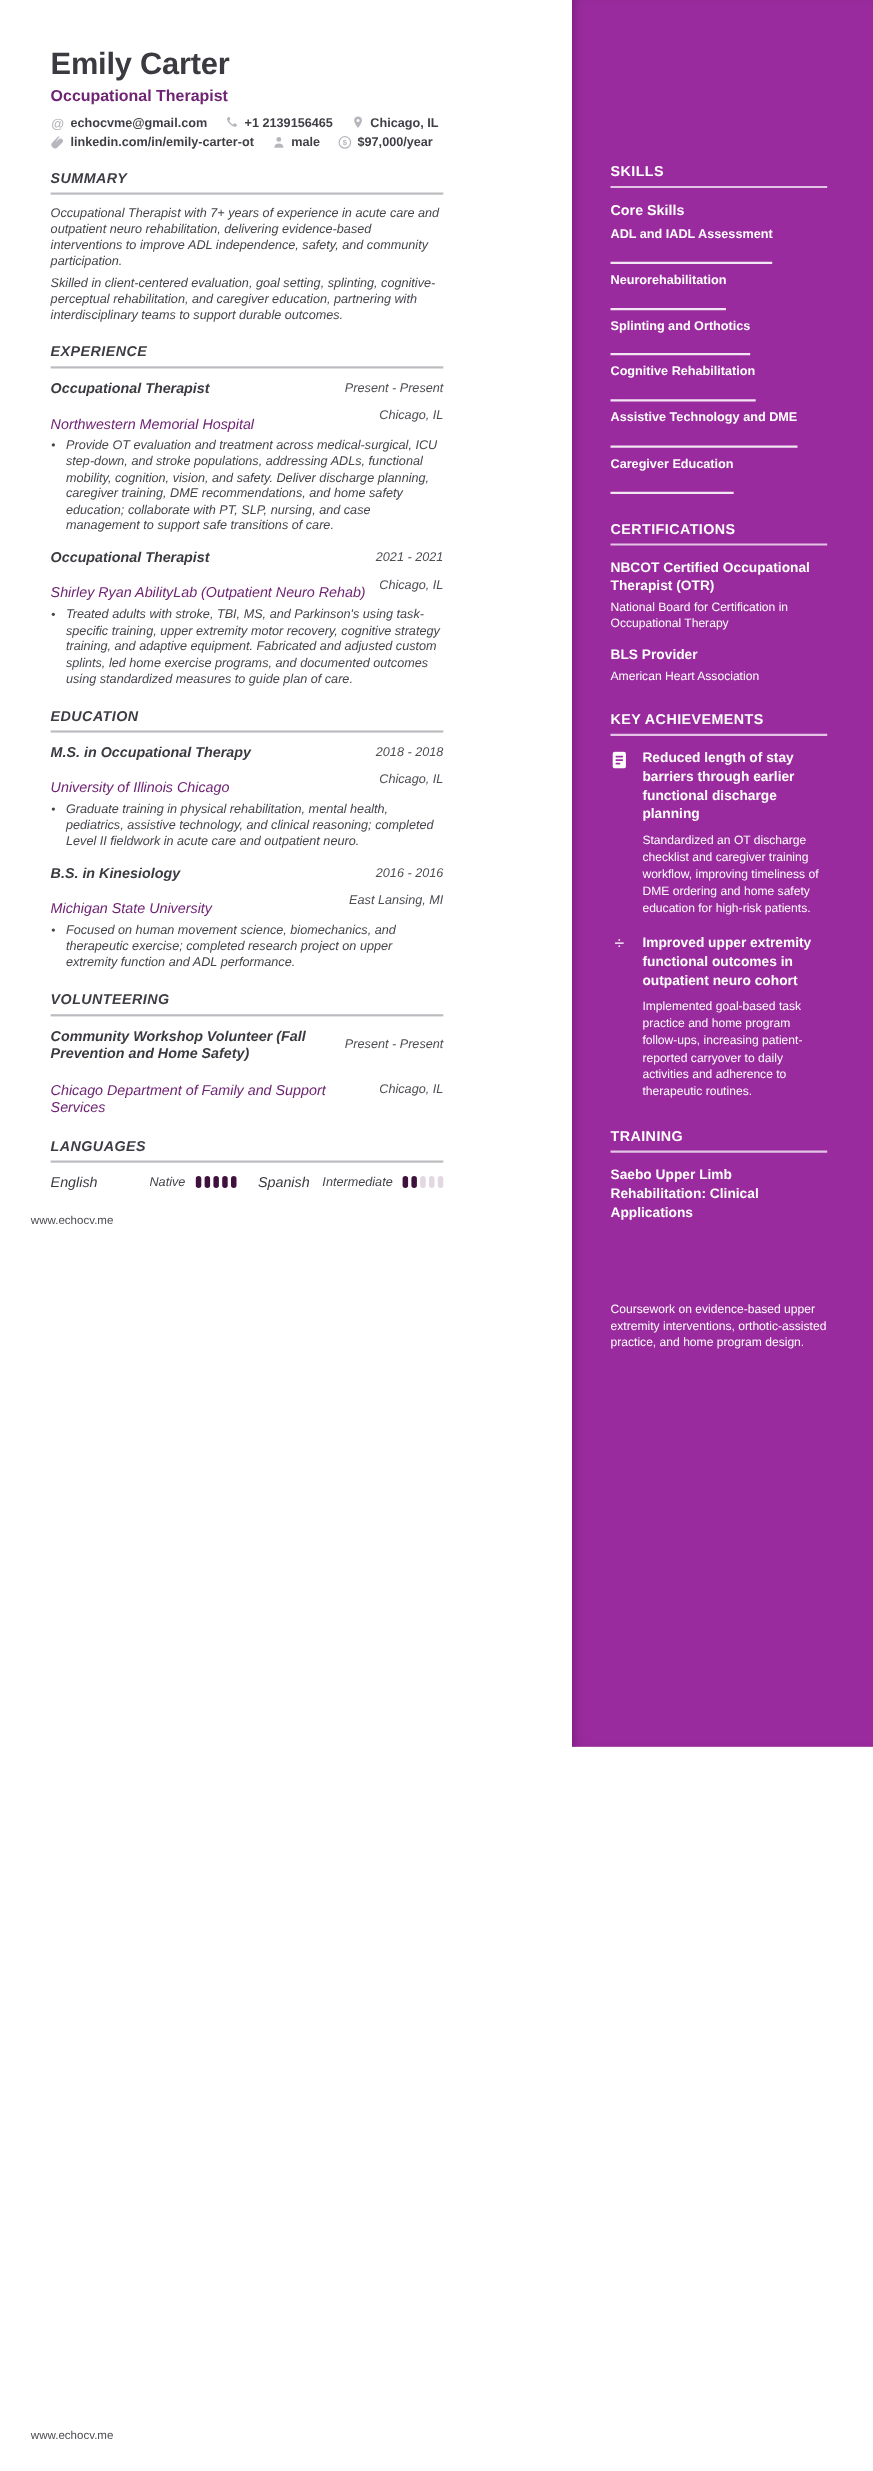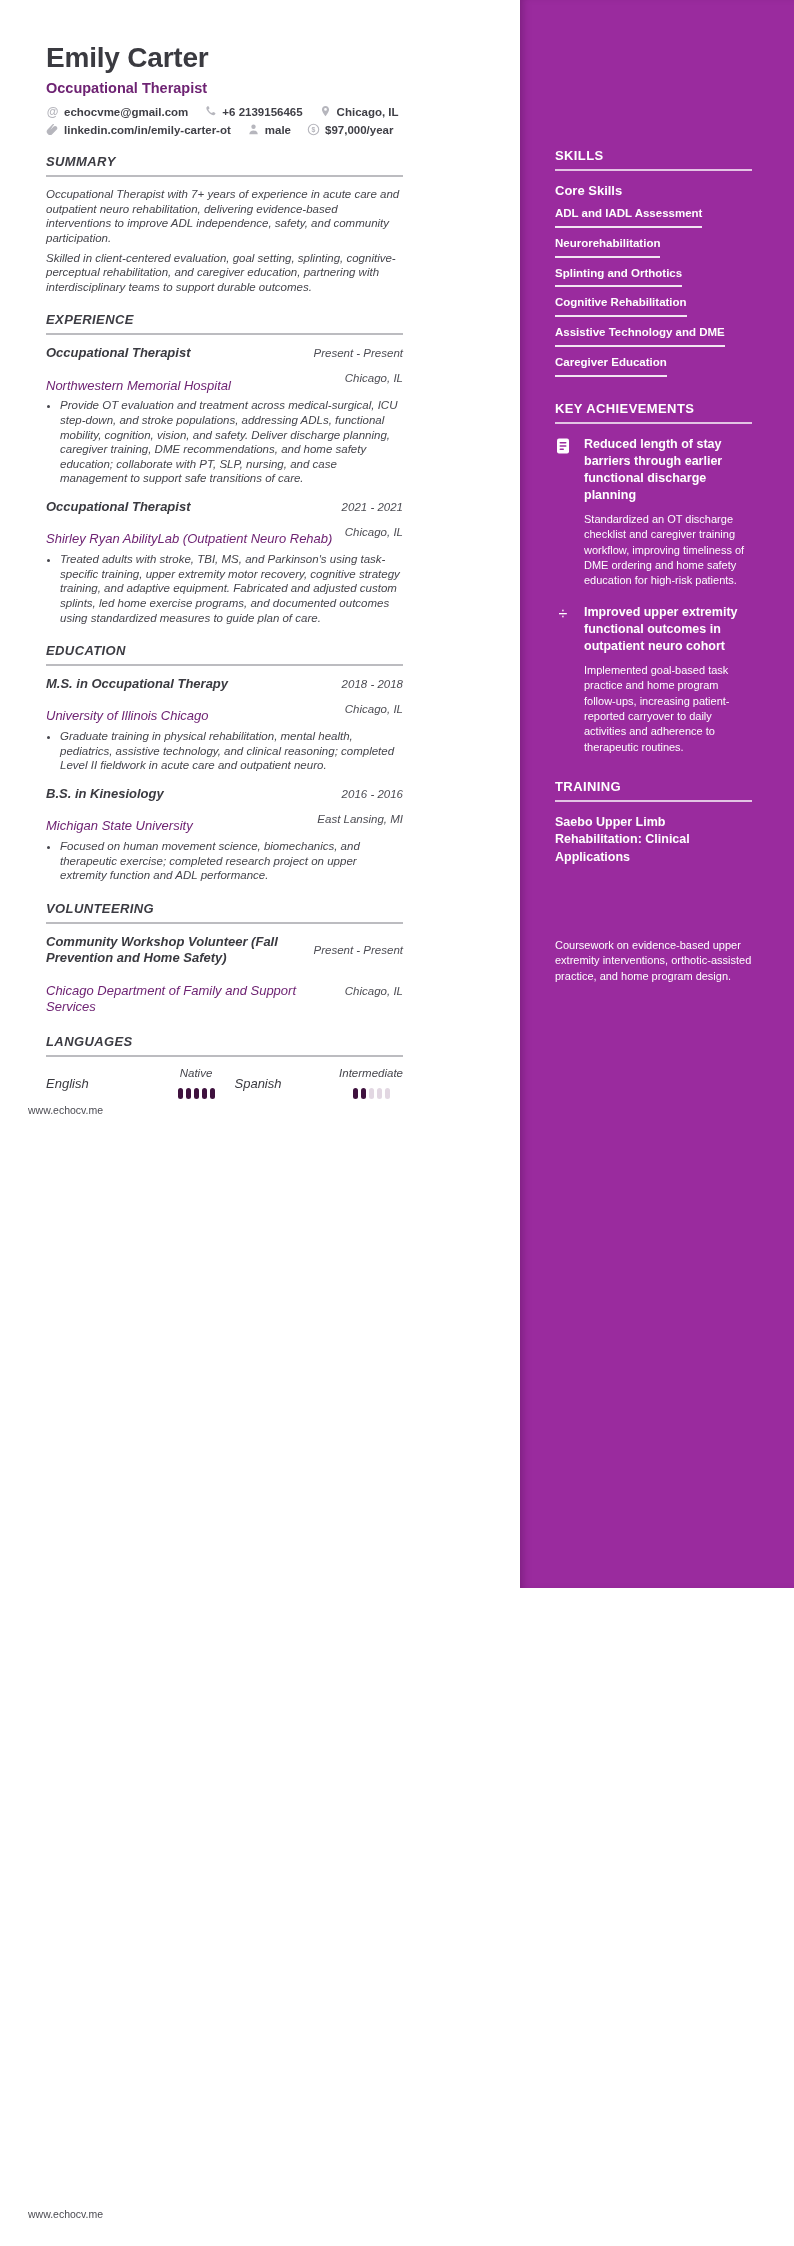"+6 2139156465" span { text: +6 -> +1 }
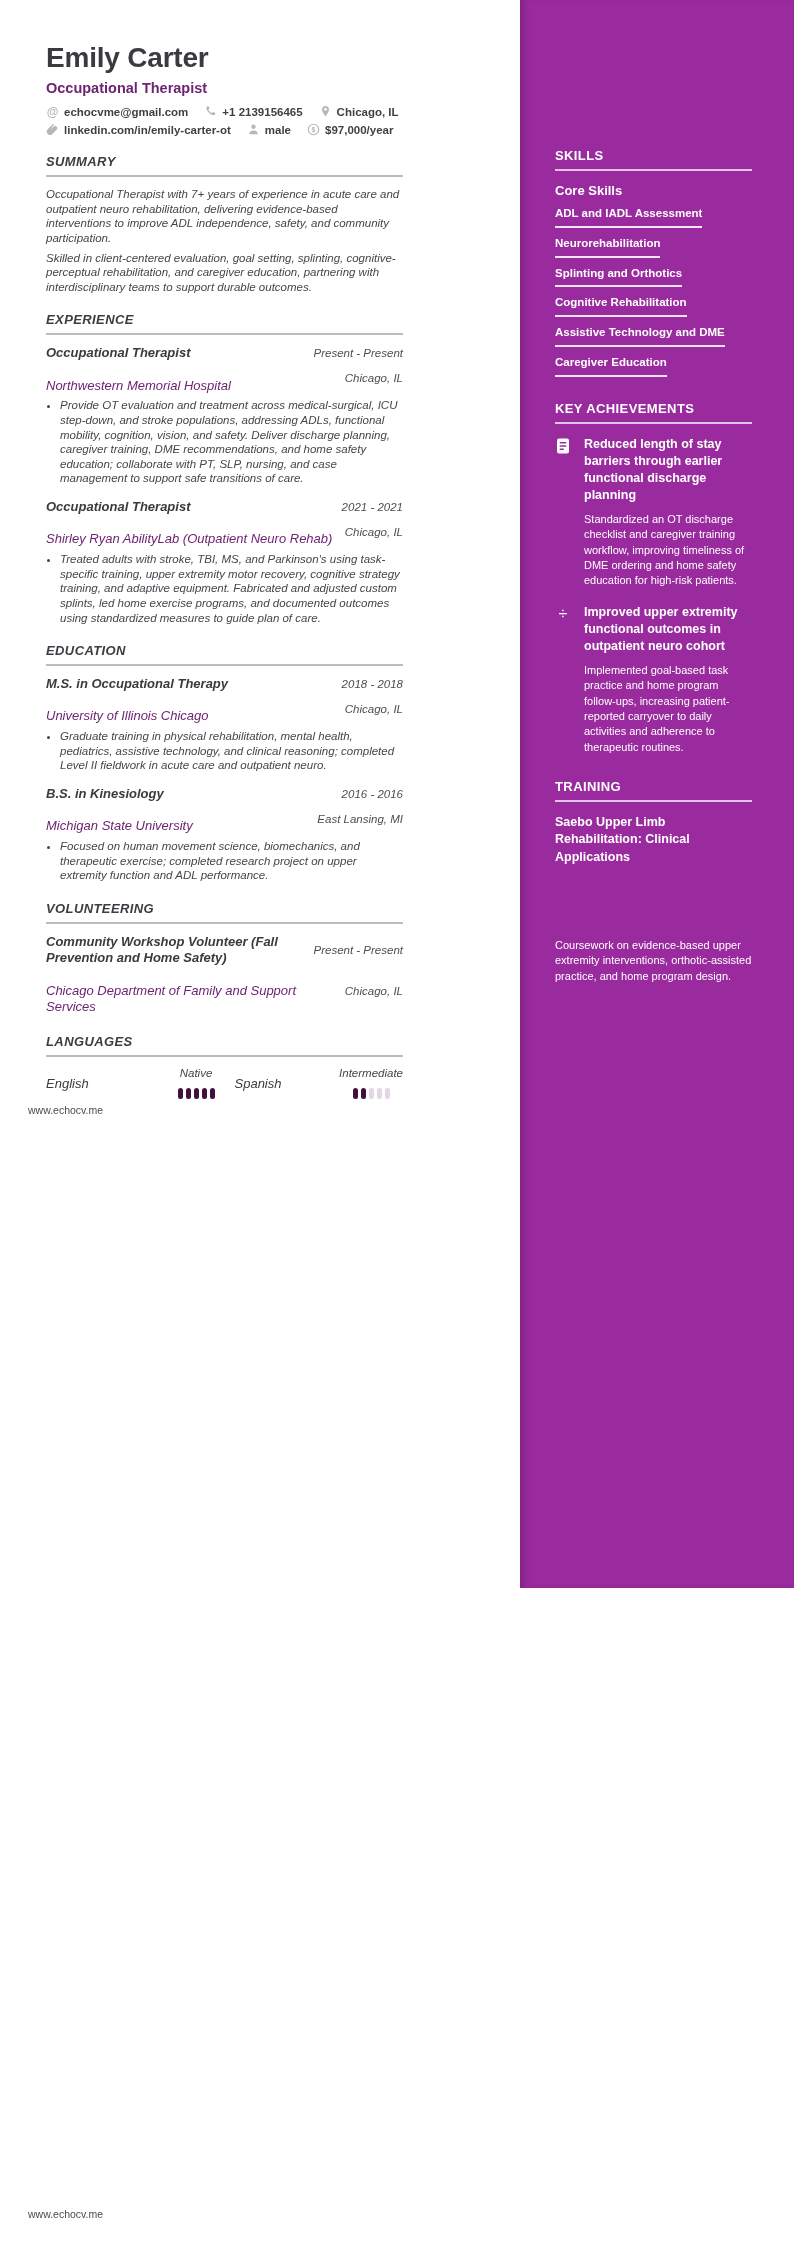"ADL and IADL Assessment" .skill-item { padding-bottom: 5px -> 17px }
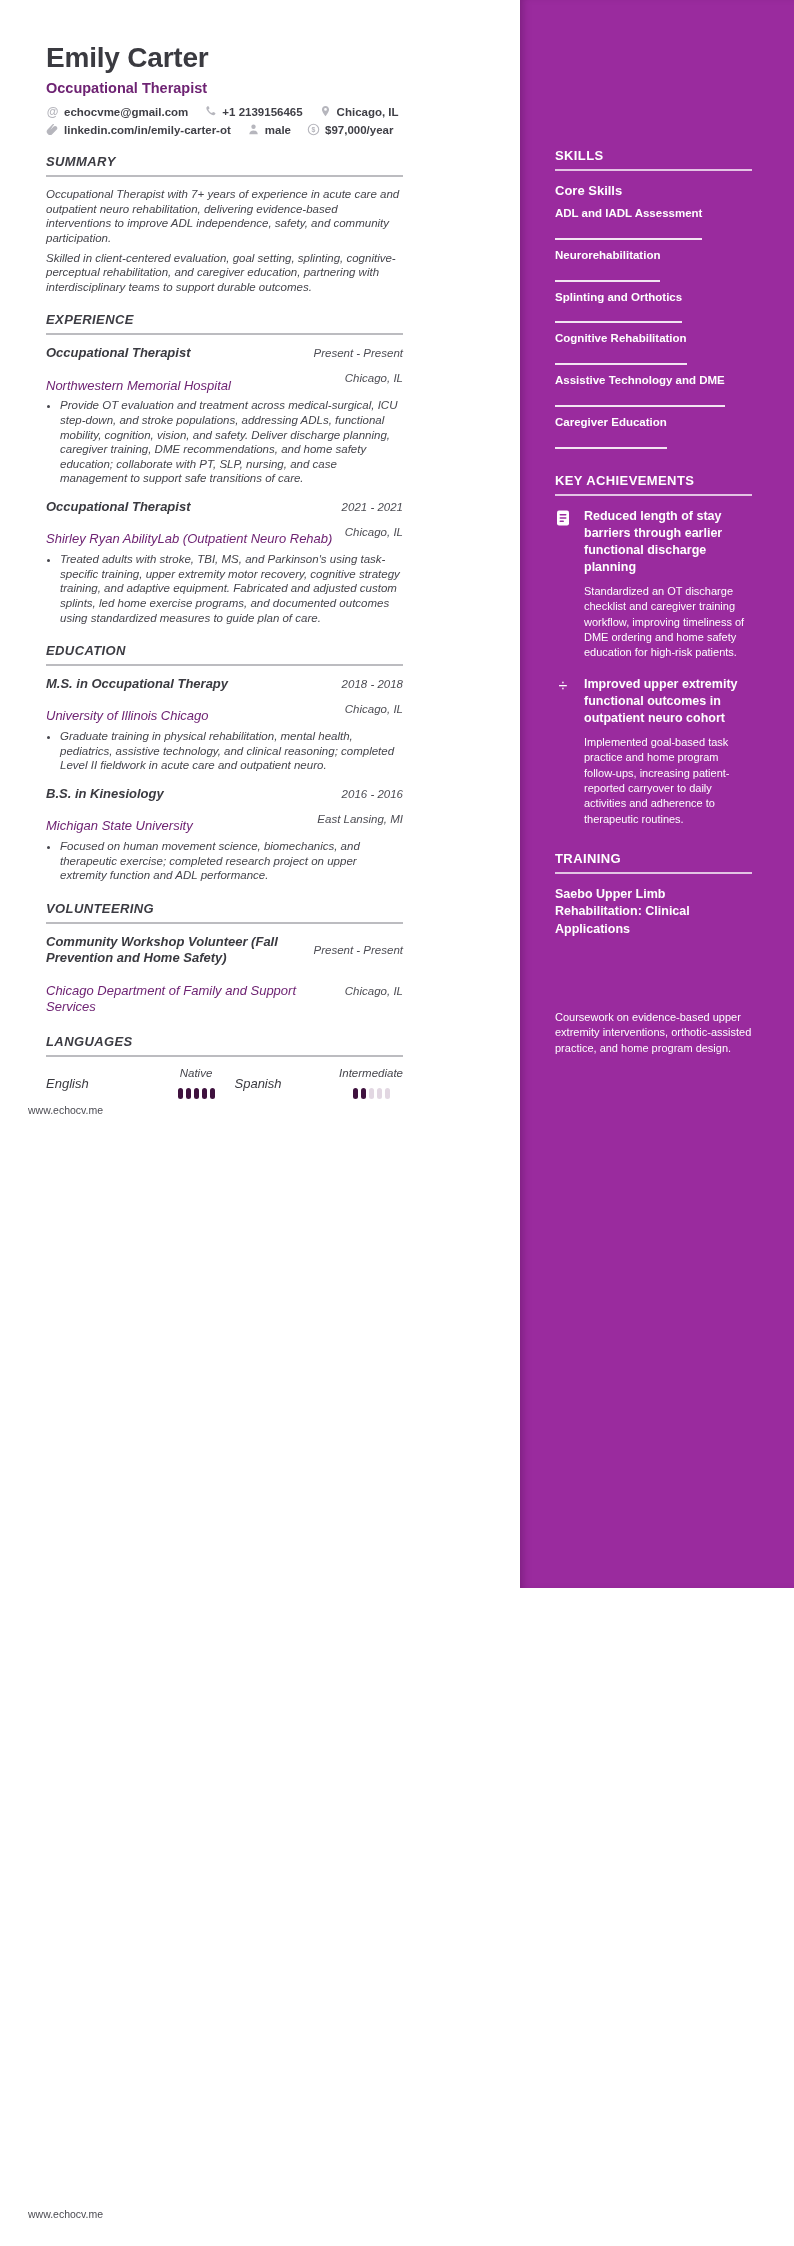"CERTIFICATIONS" div.sb-section { html: none -> <div> <div>CERTIFICATIONS</div> <hr> <div> <div>NBCOT Certified Occupational Therapist (OTR)</div> <div>National Board for Certification in Occupational Therapy</div> </div> <div> <div>BLS Provider</div> <div>American Heart Association</div> </div> </div> }
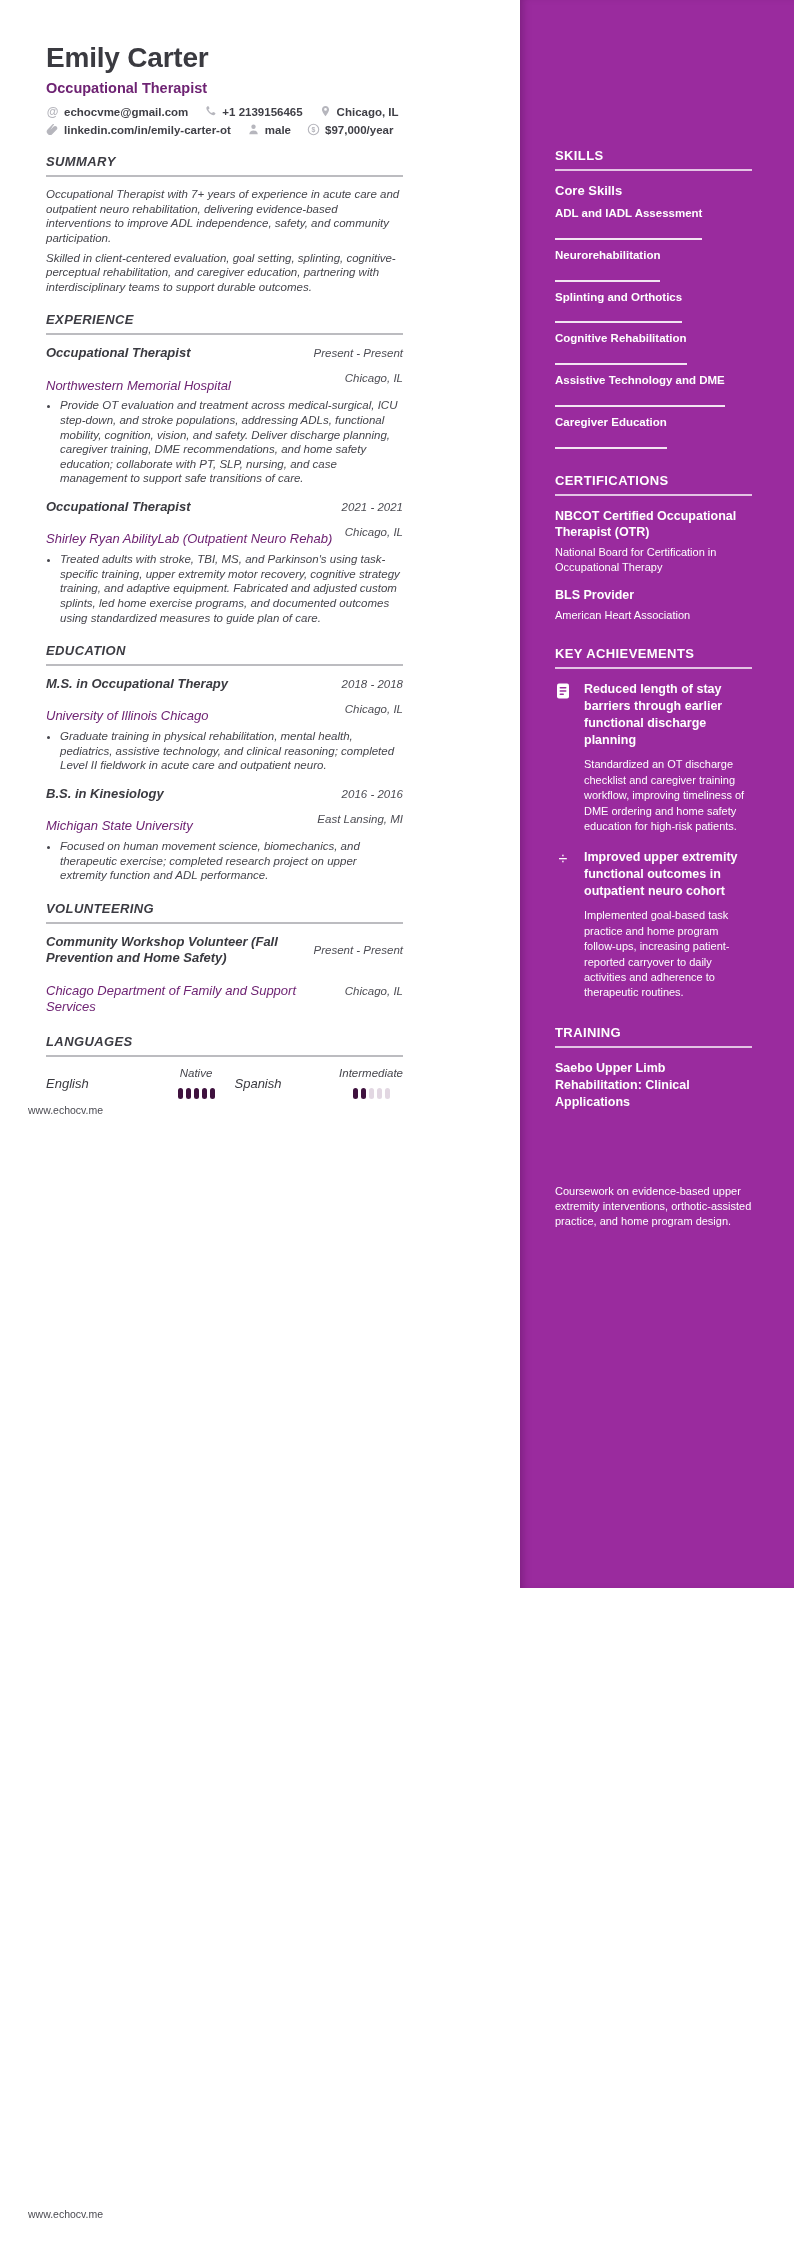"Native" .lang-right { flex-direction: column -> none }
